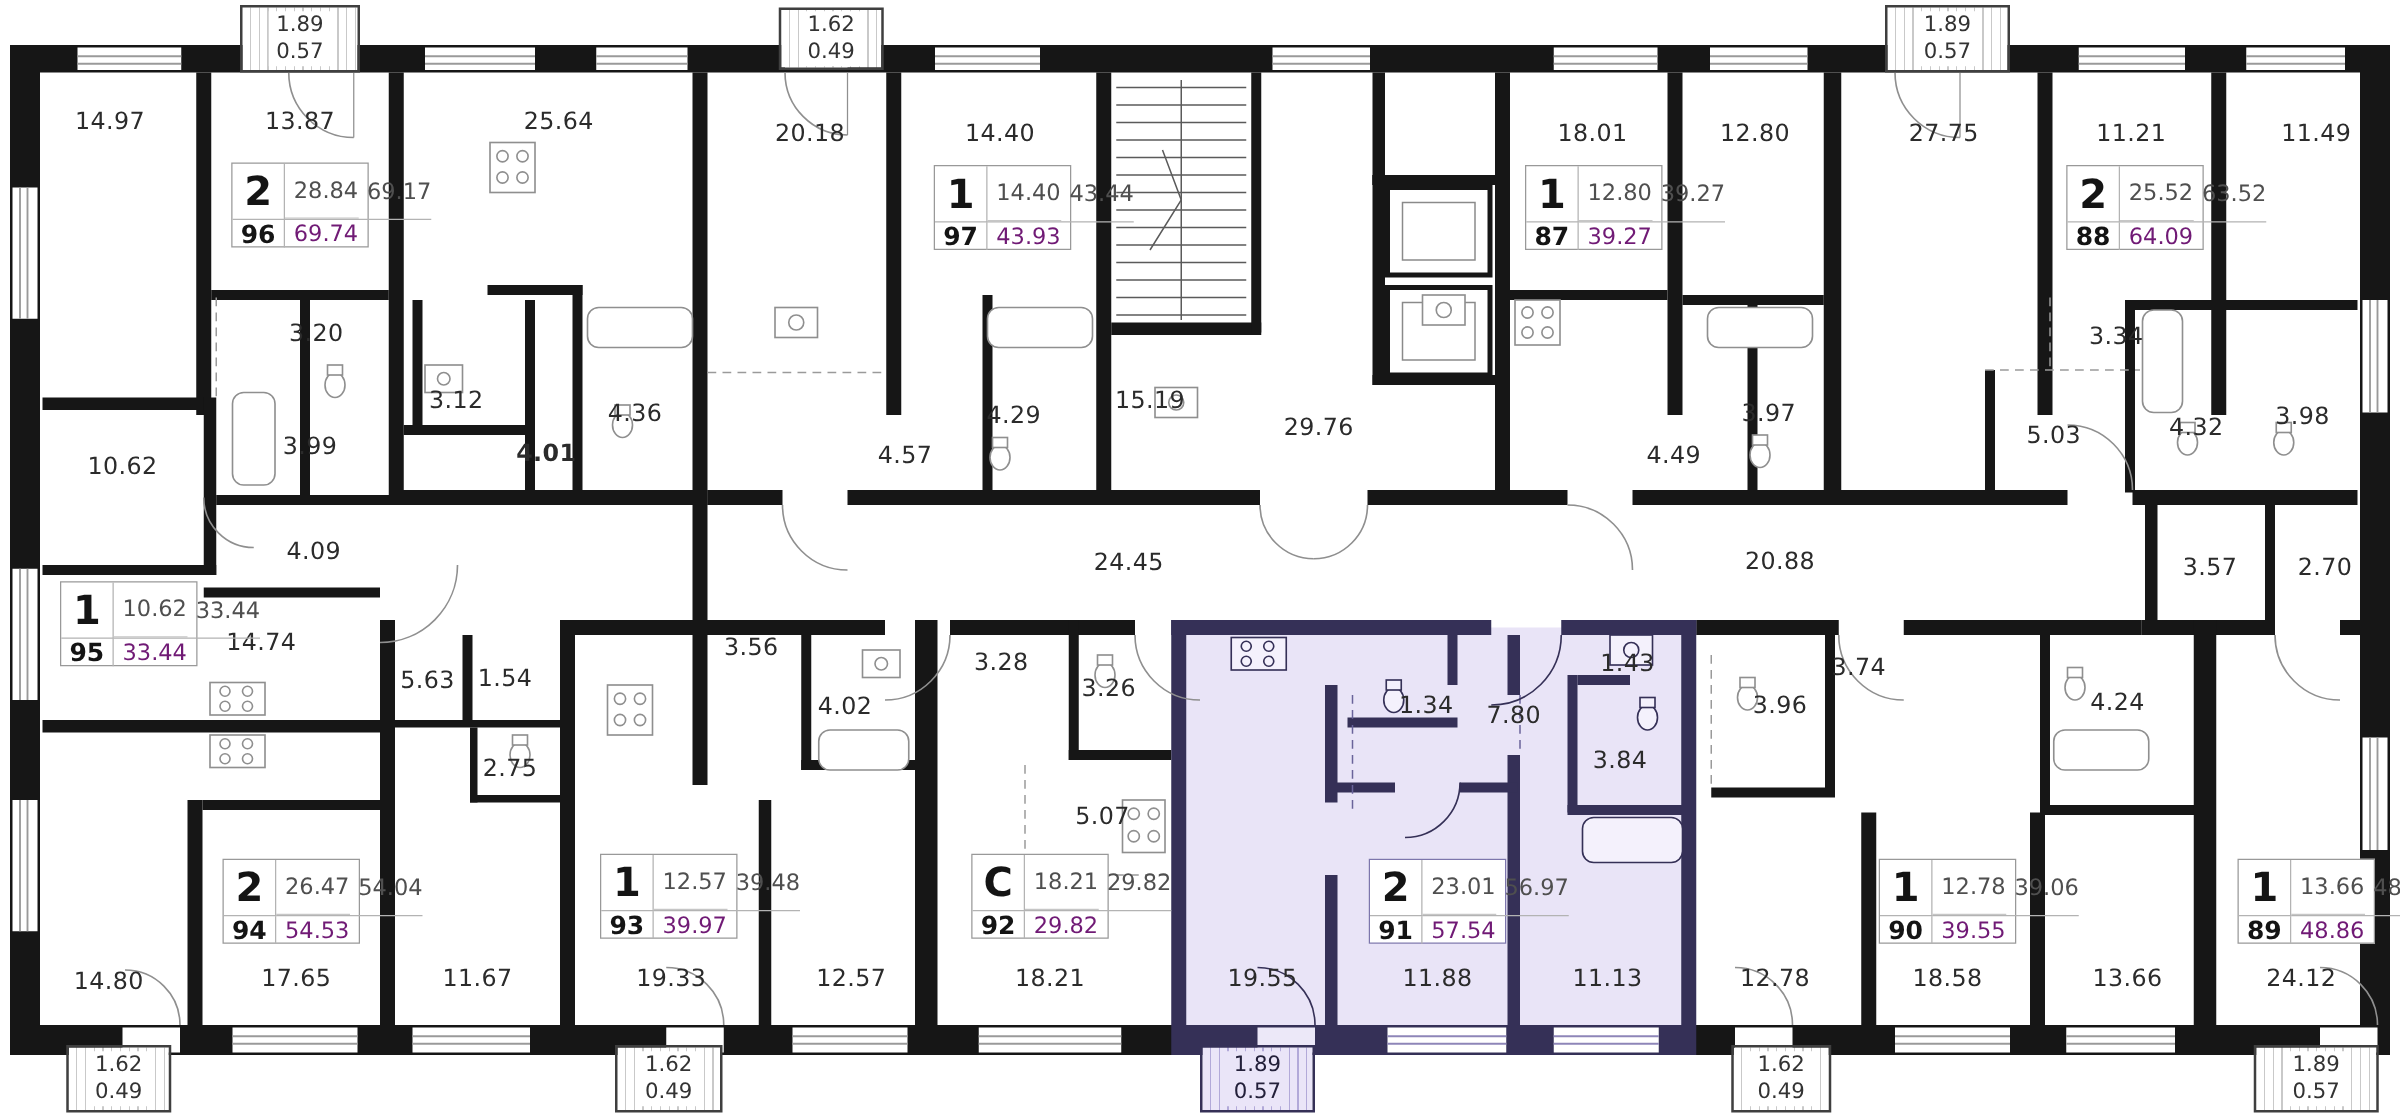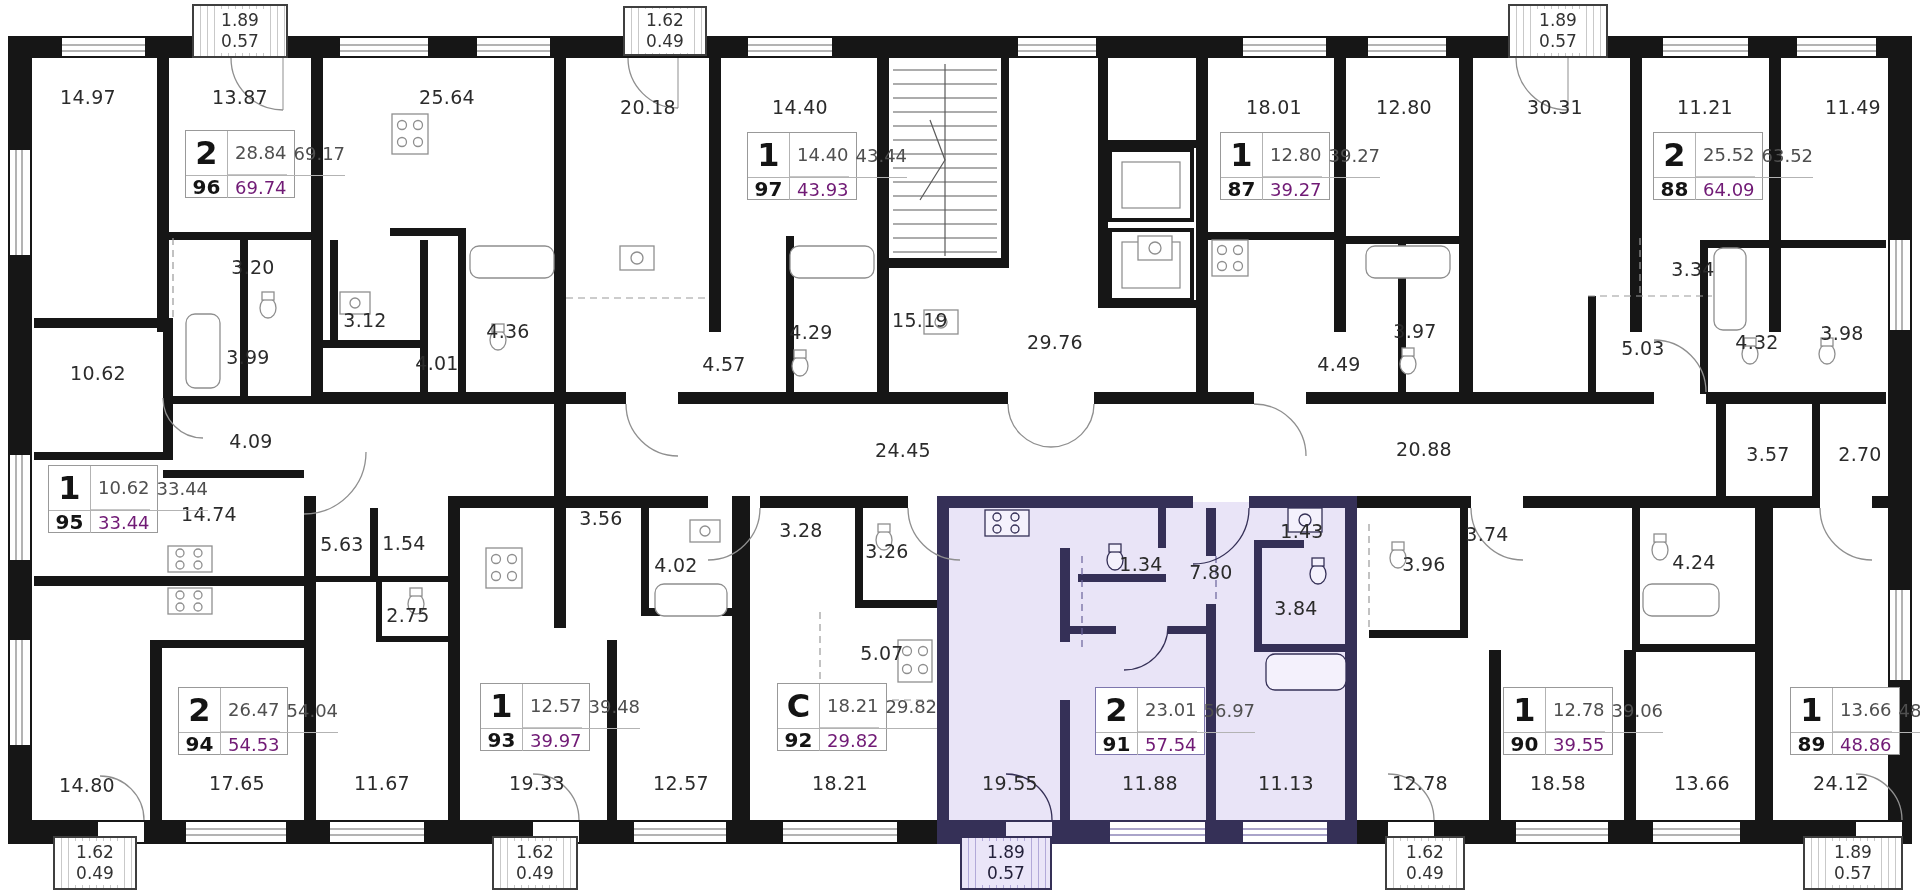"30.31" div.room-label { text: 30.31 -> 27.75 }
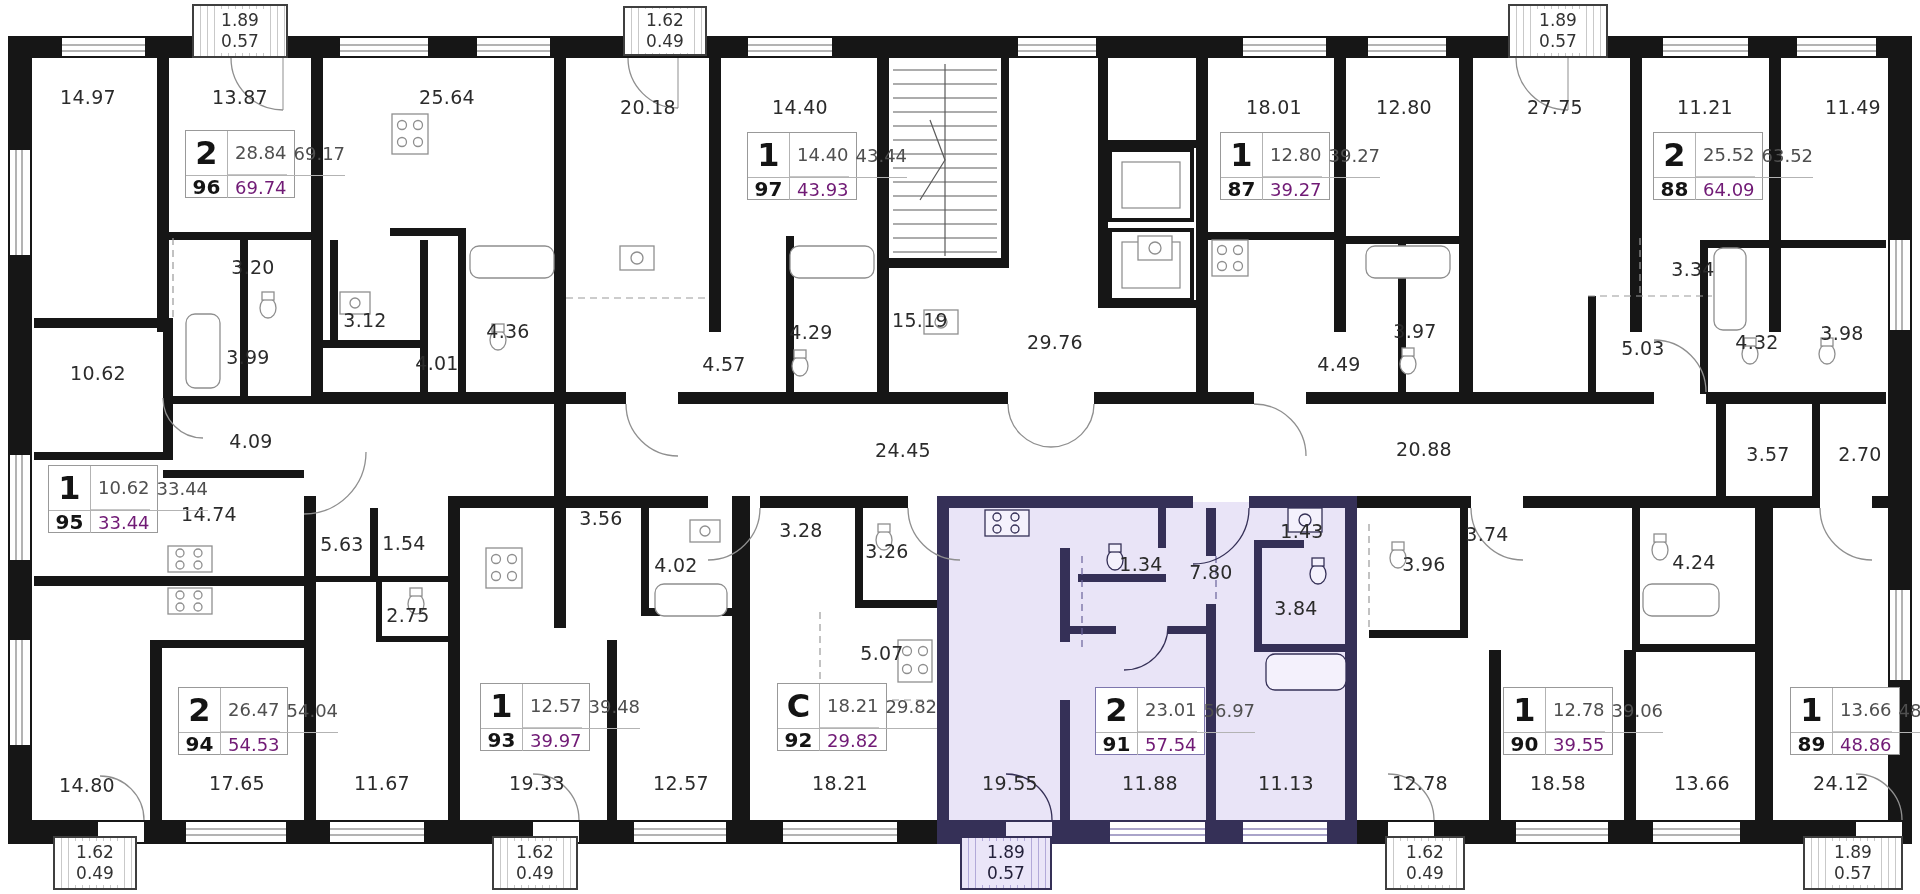"4.01" div.room-label { font-weight: none -> bold }
